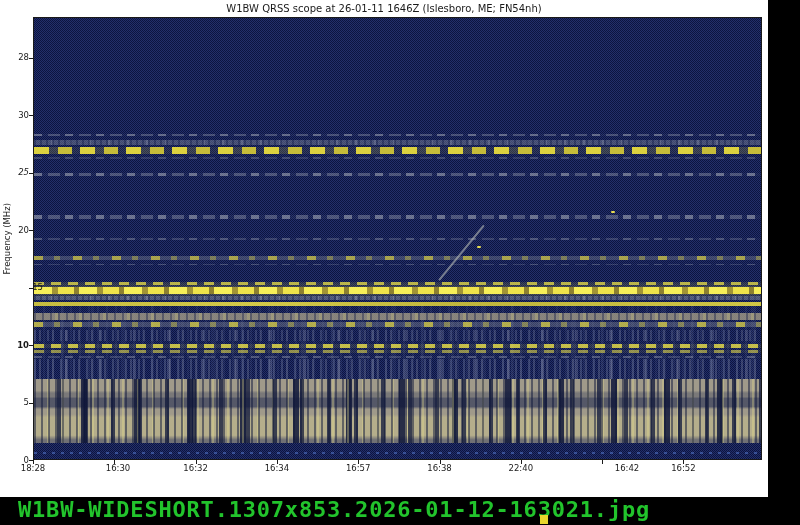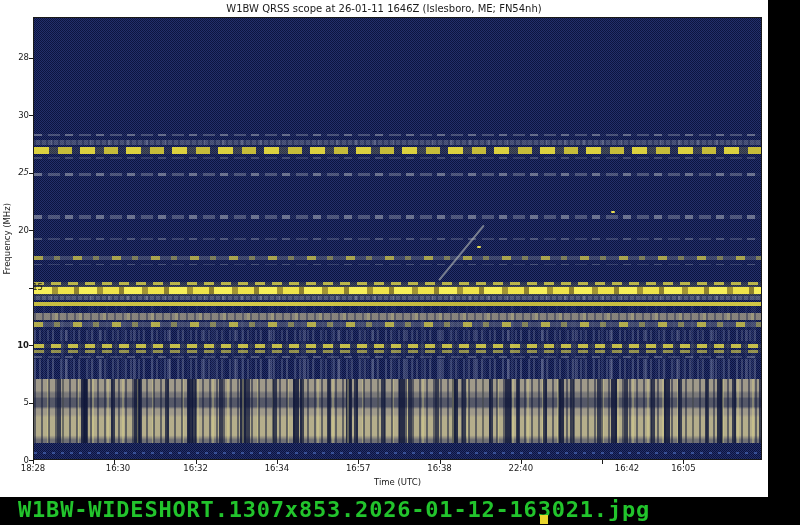"16:05" div.xtick-label { text: 16:05 -> 16:52 }
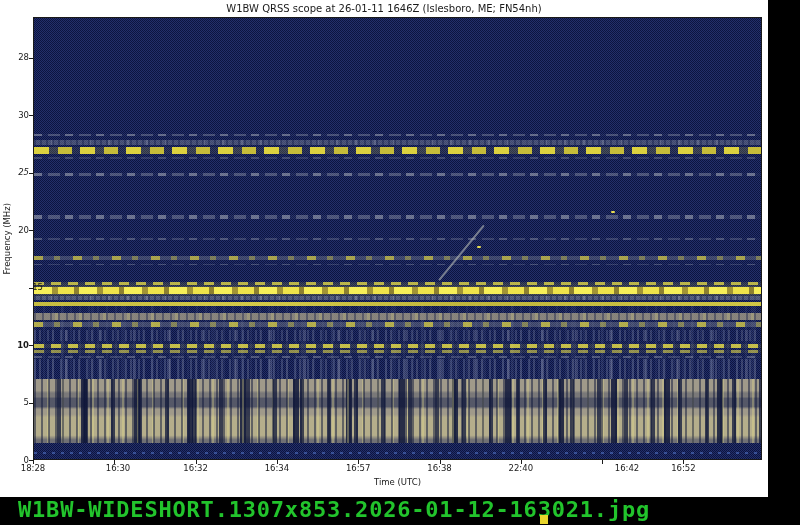"Time (UTC)" div { html: <div>Time (UTC)</div> -> none }
